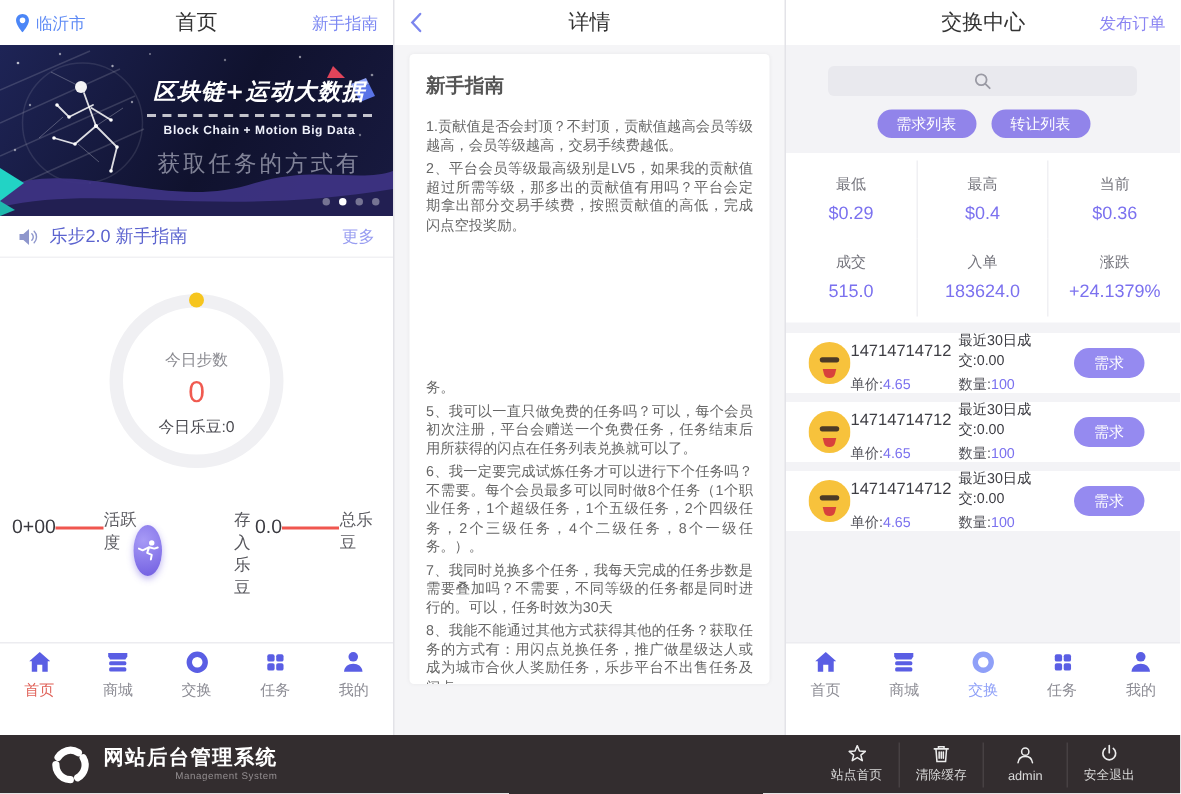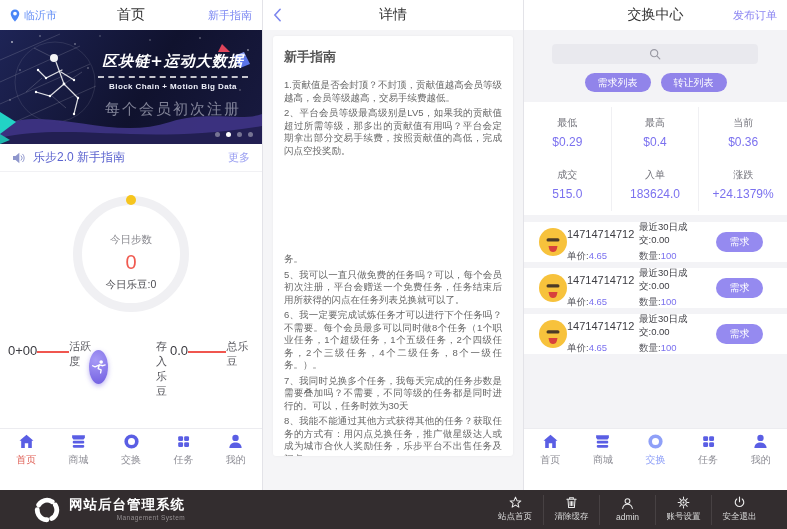"每个会员初次注册" div.b-sub { text: 每个会员初次注册 -> 获取任务的方式有 }
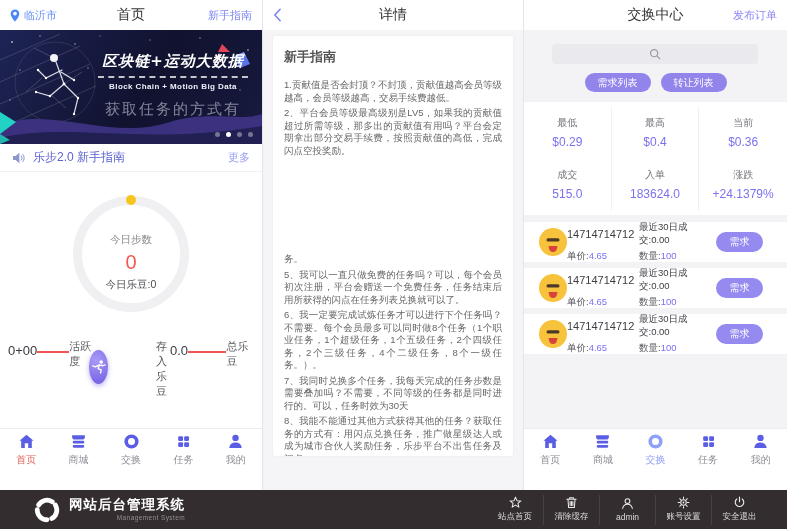"账号设置" div.f-item { html: <div> <svg> <g> <circle></circle> <path></path> </g> <circle></circle> </svg> <span>账号设置</span> </div> -> none }
